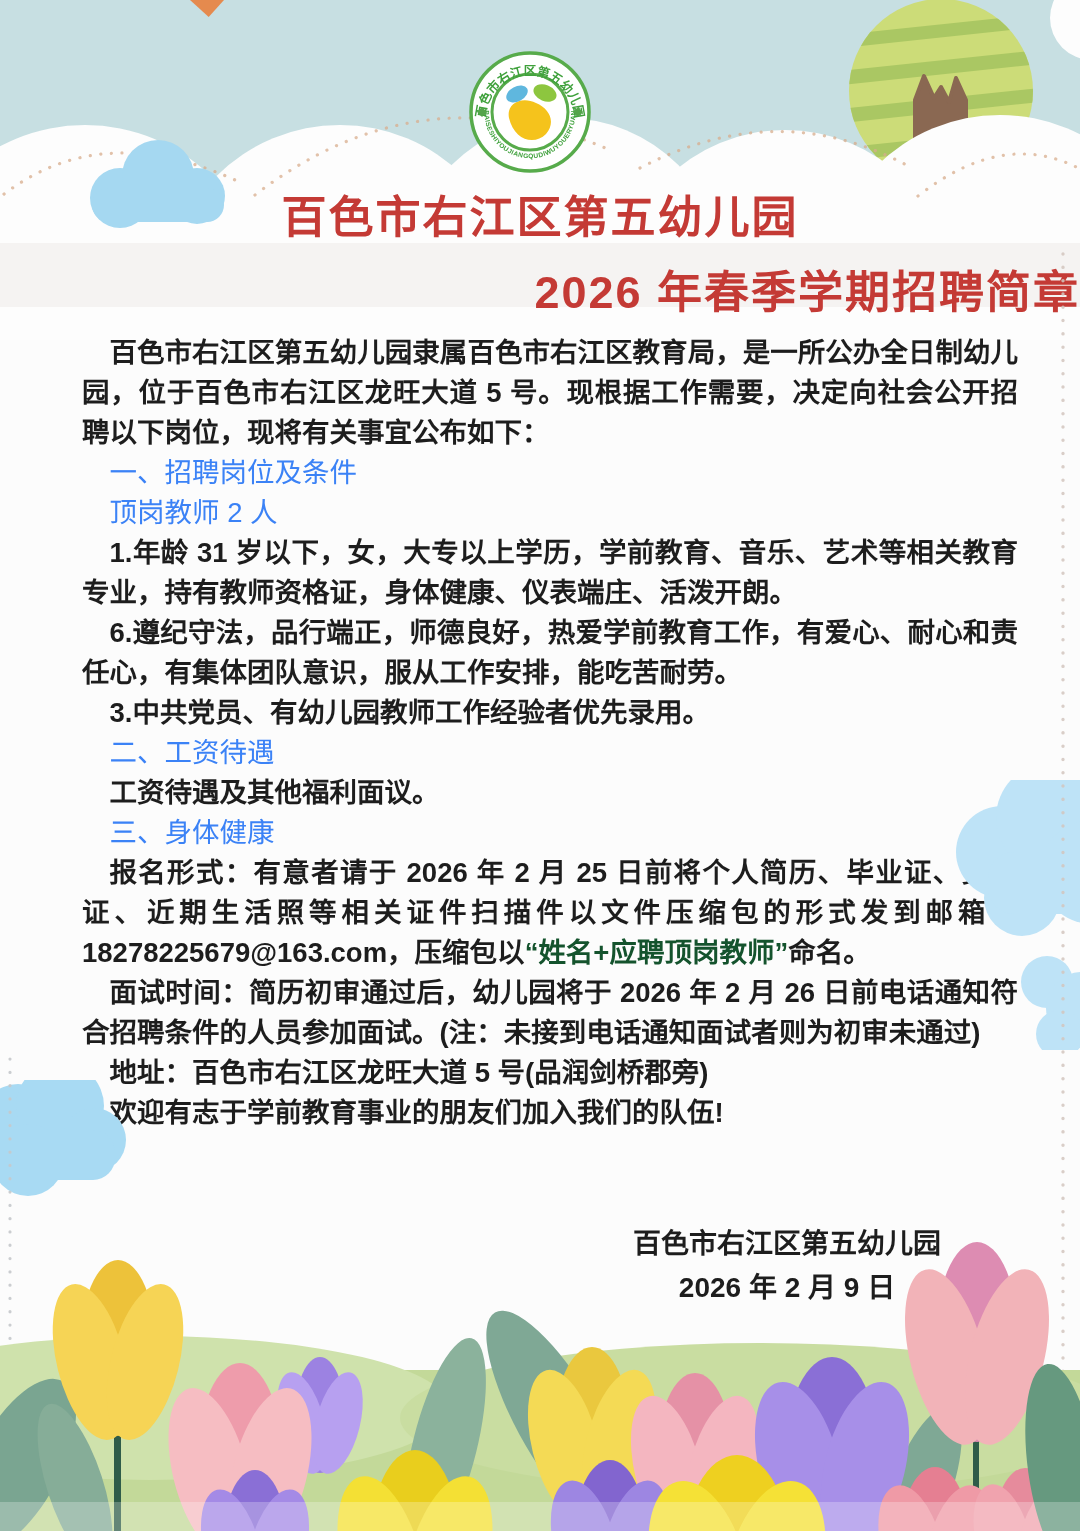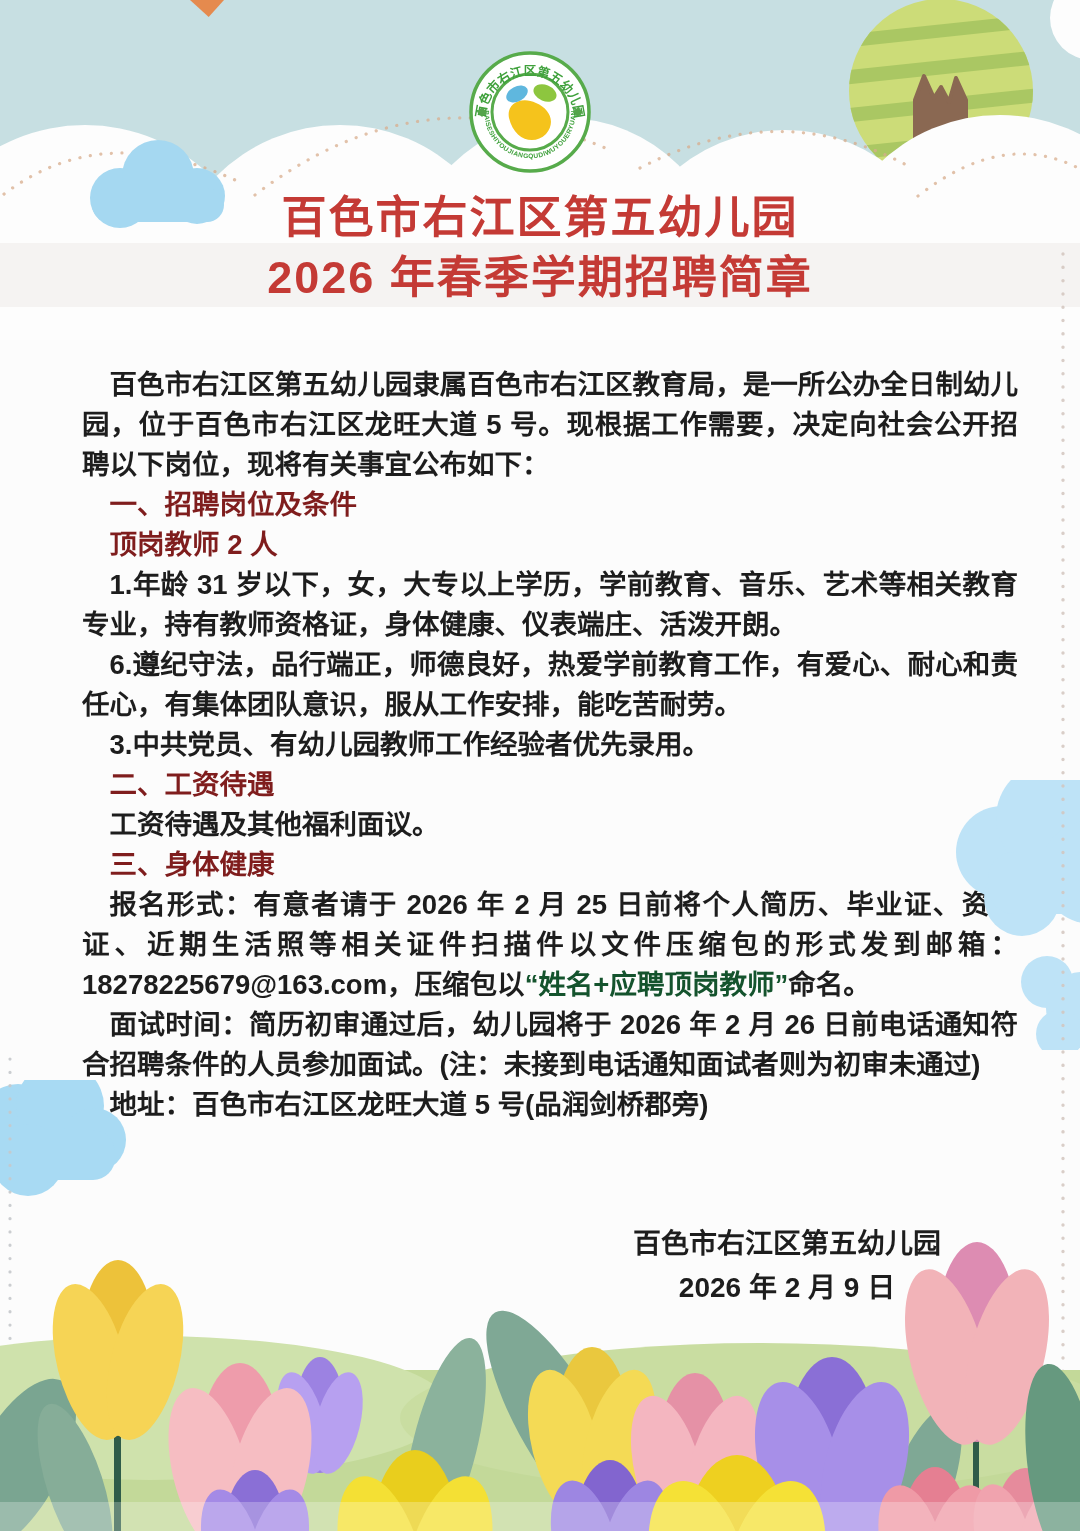"2026 年春季学期招聘简章" .title2 { text-align: none -> right; top: 253px -> 268px }
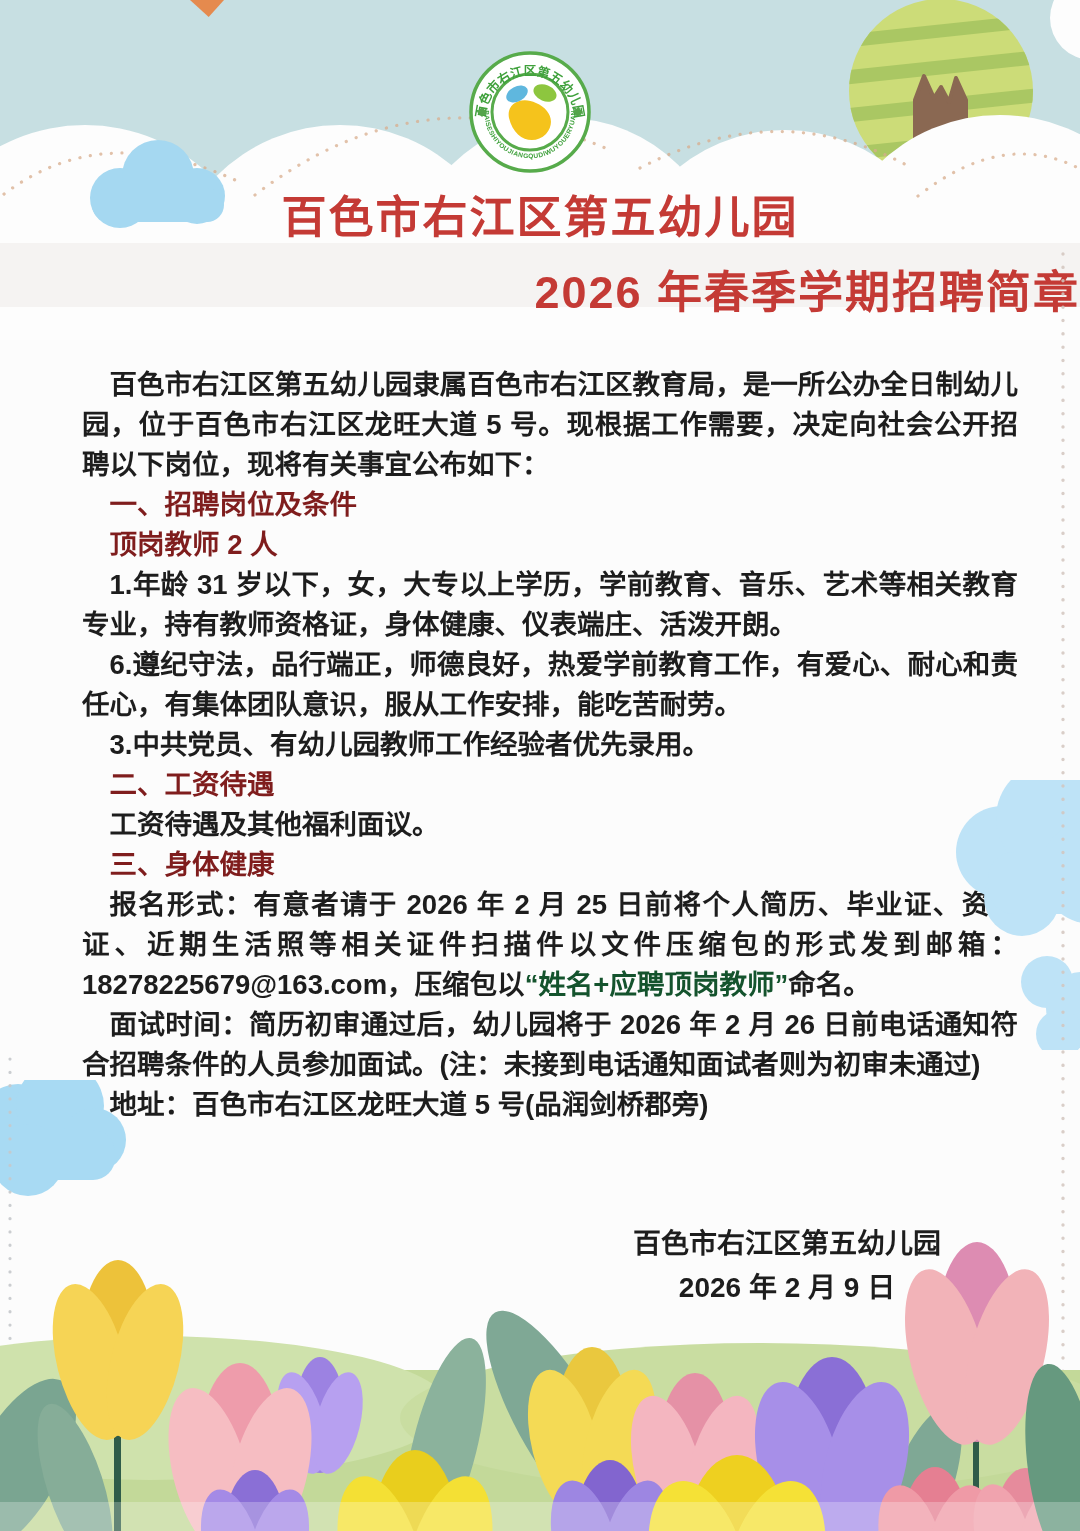"百色市右江区第五幼儿园隶属百色市右江区教育局，是一所公办全日制幼儿园，位于百色市" .body-text { top: 365px -> 333px }
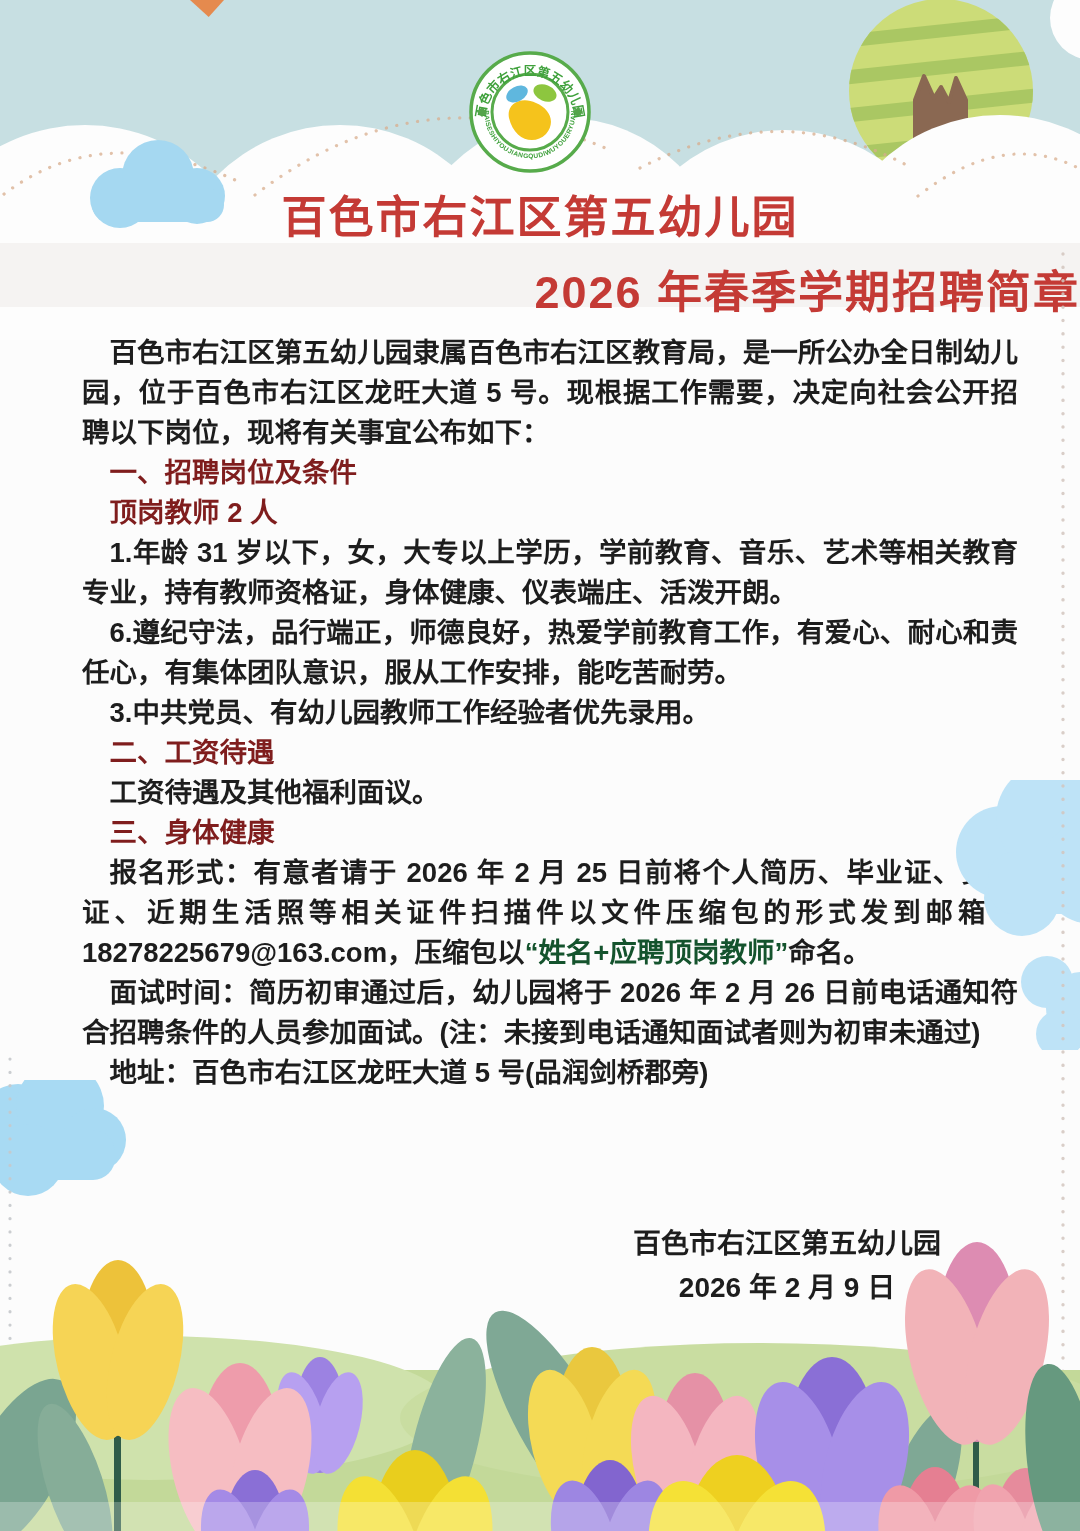"一、招聘岗位及条件" .para.heading { color: #7f1d1d -> #3b82f6; font-weight: 700 -> 400 }
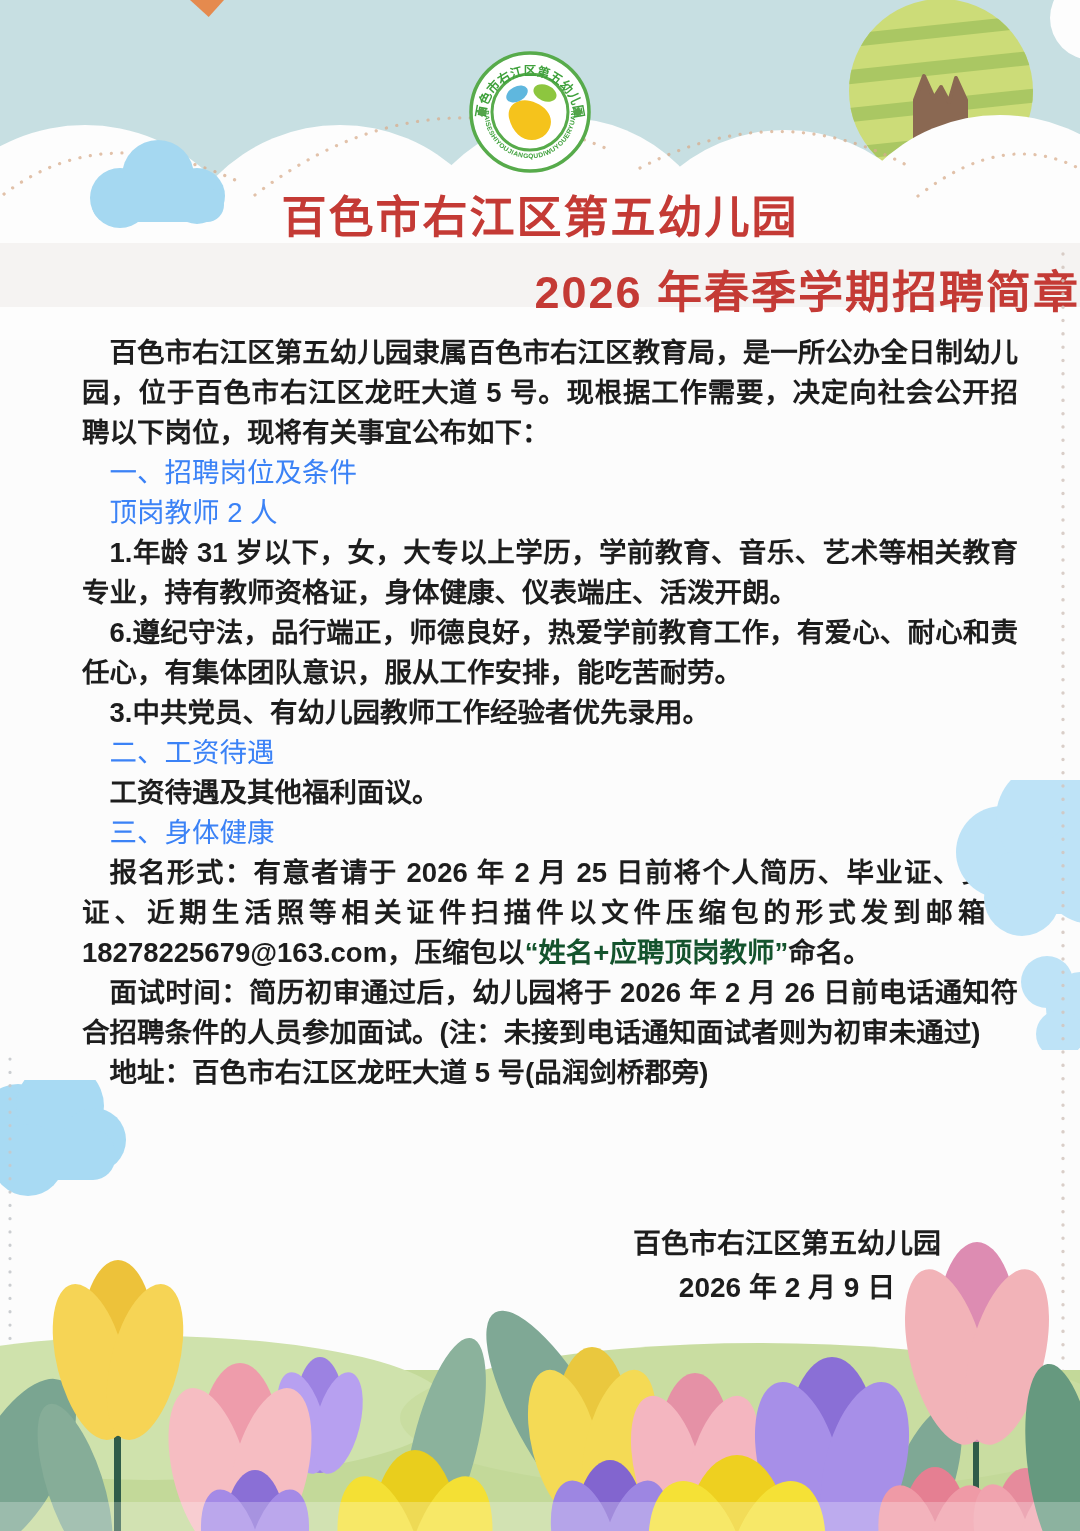"欢迎有志于学前教育事业的朋友们加入我们的队伍!" p.para { html: none -> <p><span>欢迎有志于学前教育事业的朋友们加入我们的队伍!</span></p> }
